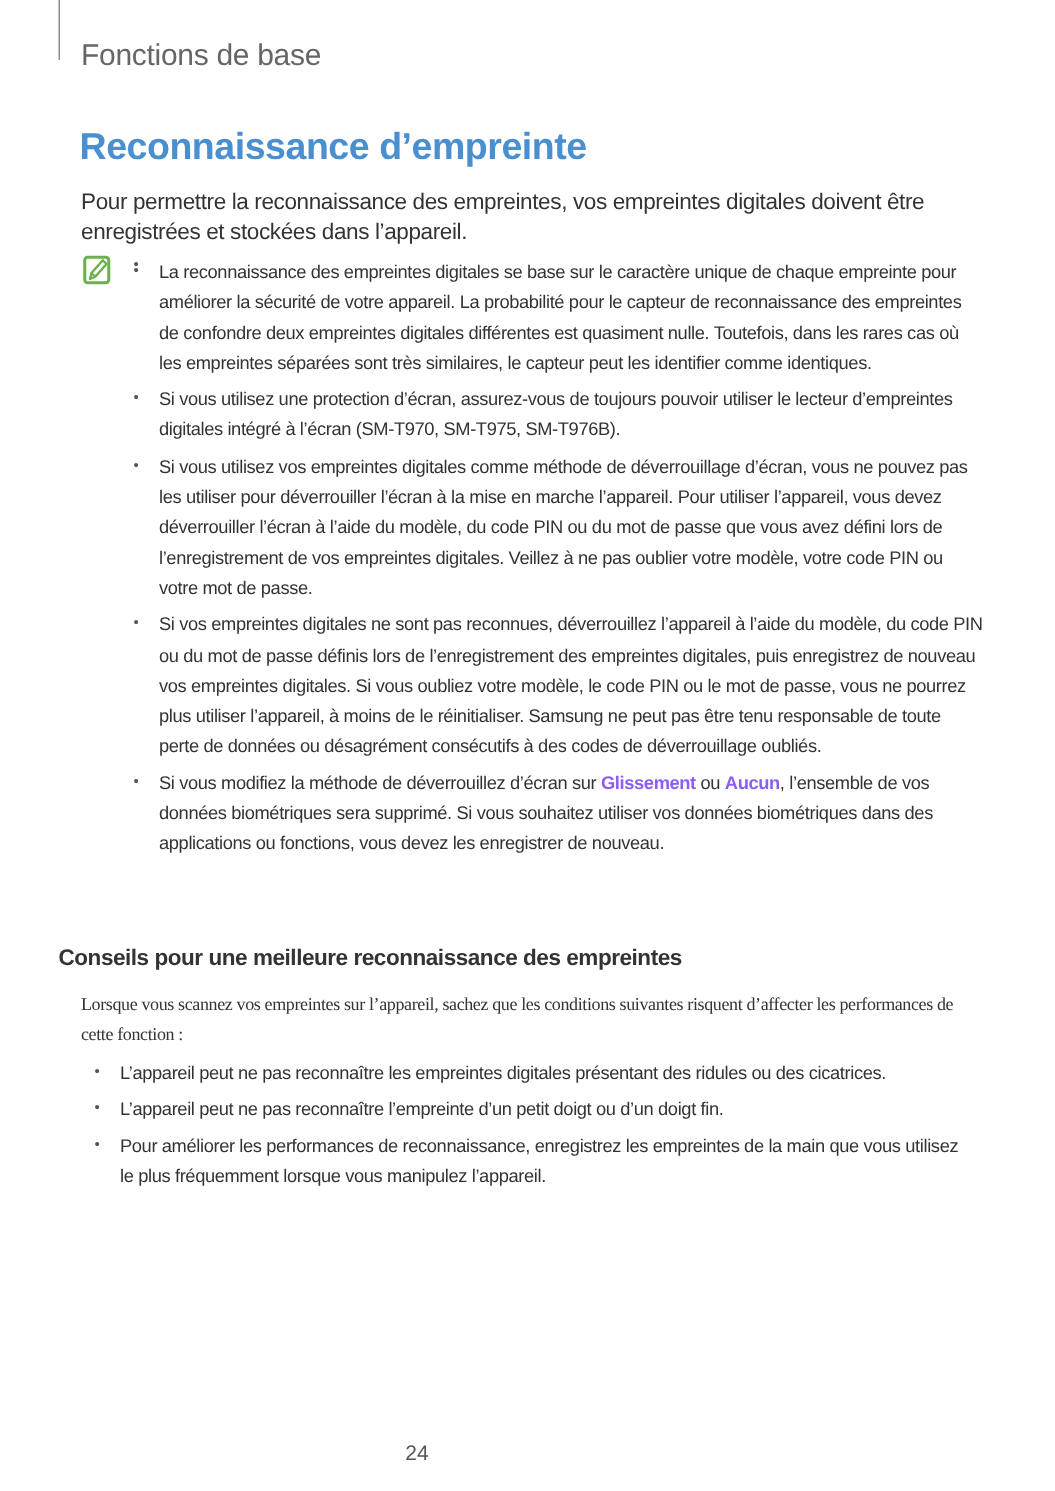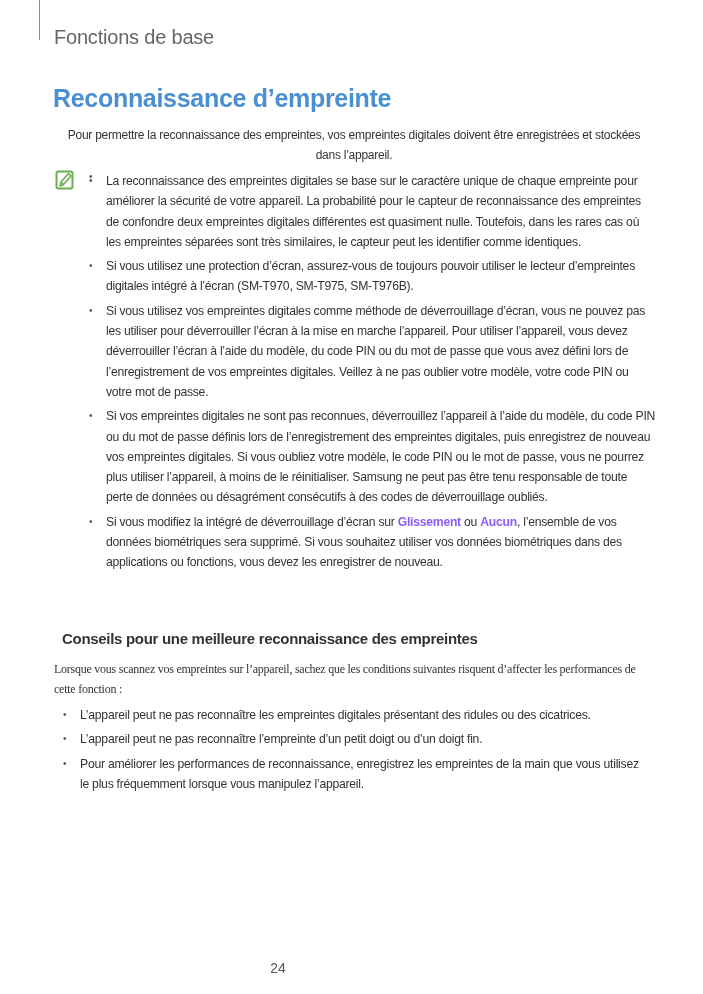"Pour permettre la reconnaissance des" .intro { font-size: 12px -> 15px; text-align: center -> none }
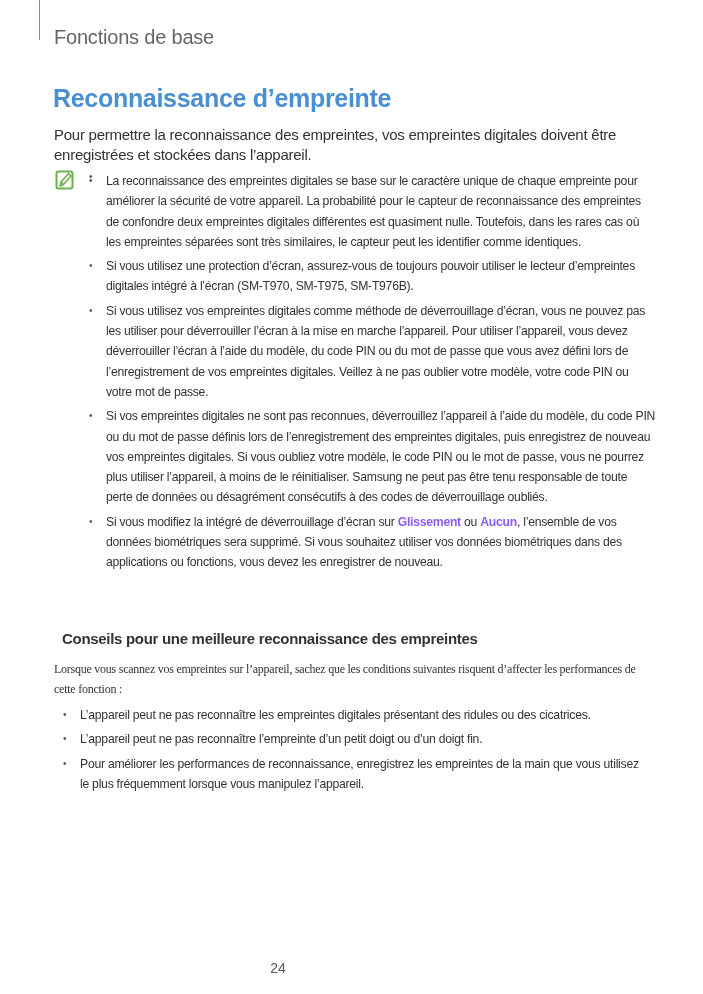"Si vous modifiez la intégré" span { text: intégré de déverrouillage -> méthode de déverrouillez }
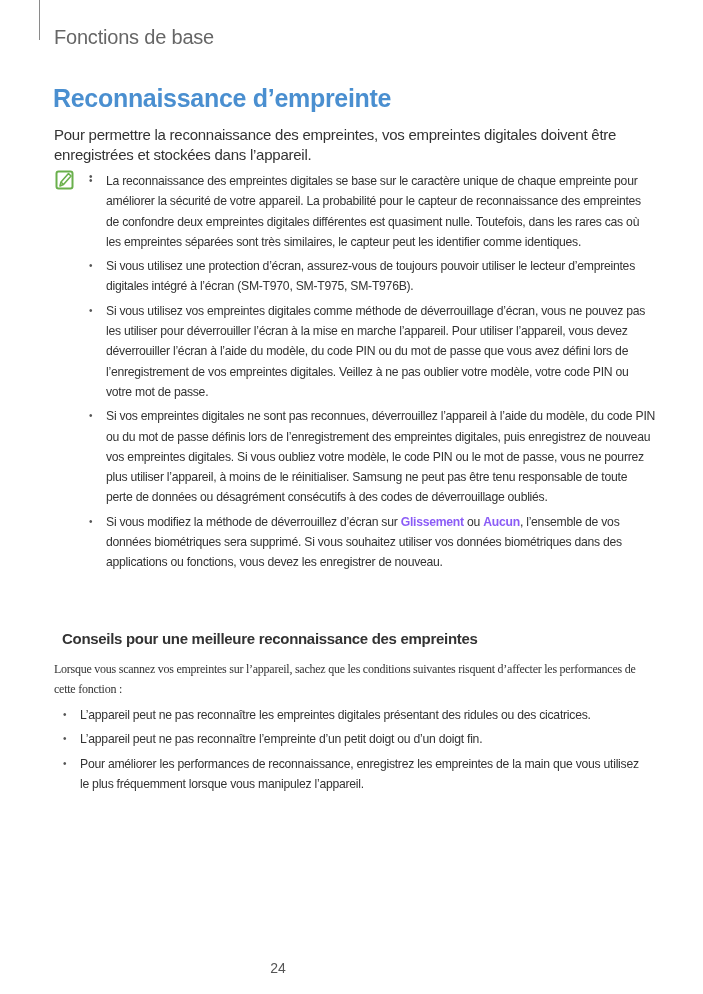"Conseils pour une meilleure" .sub-heading { left: 62px -> 39px }
